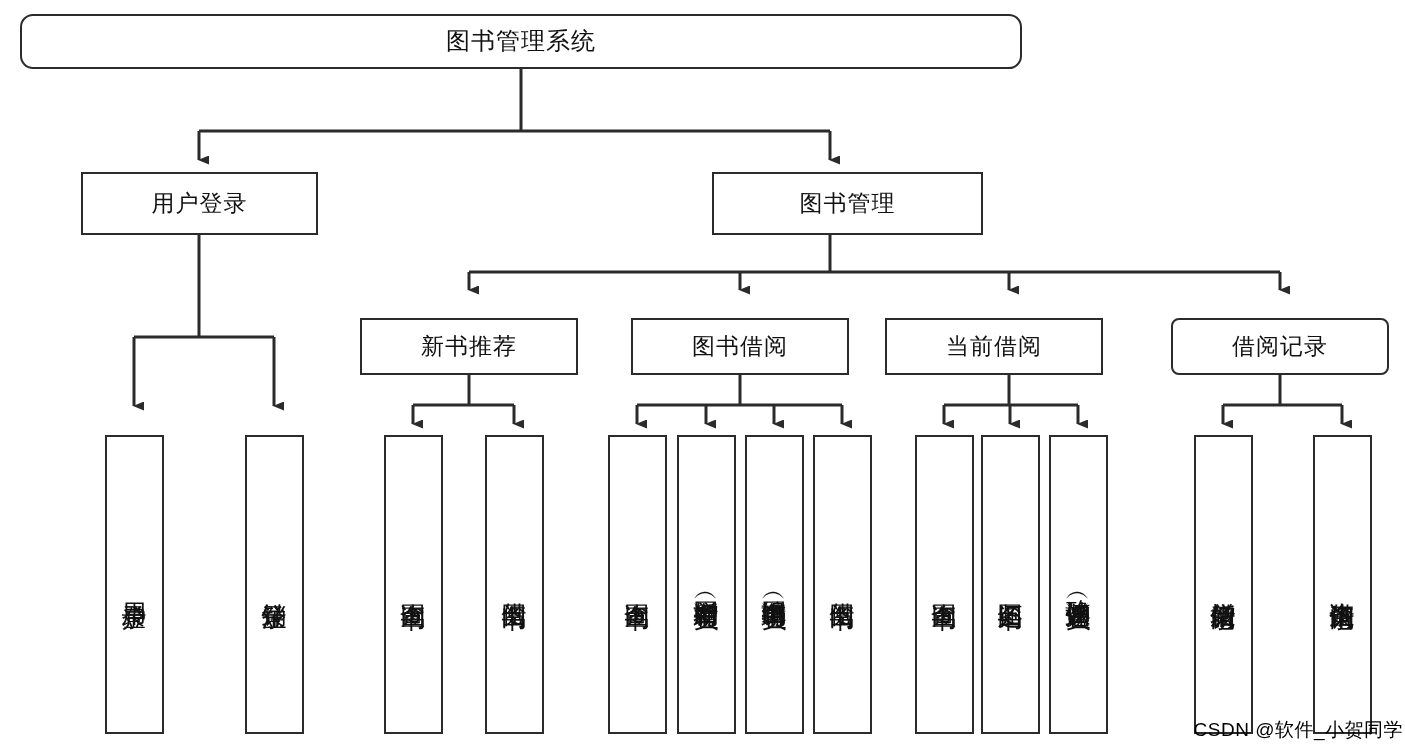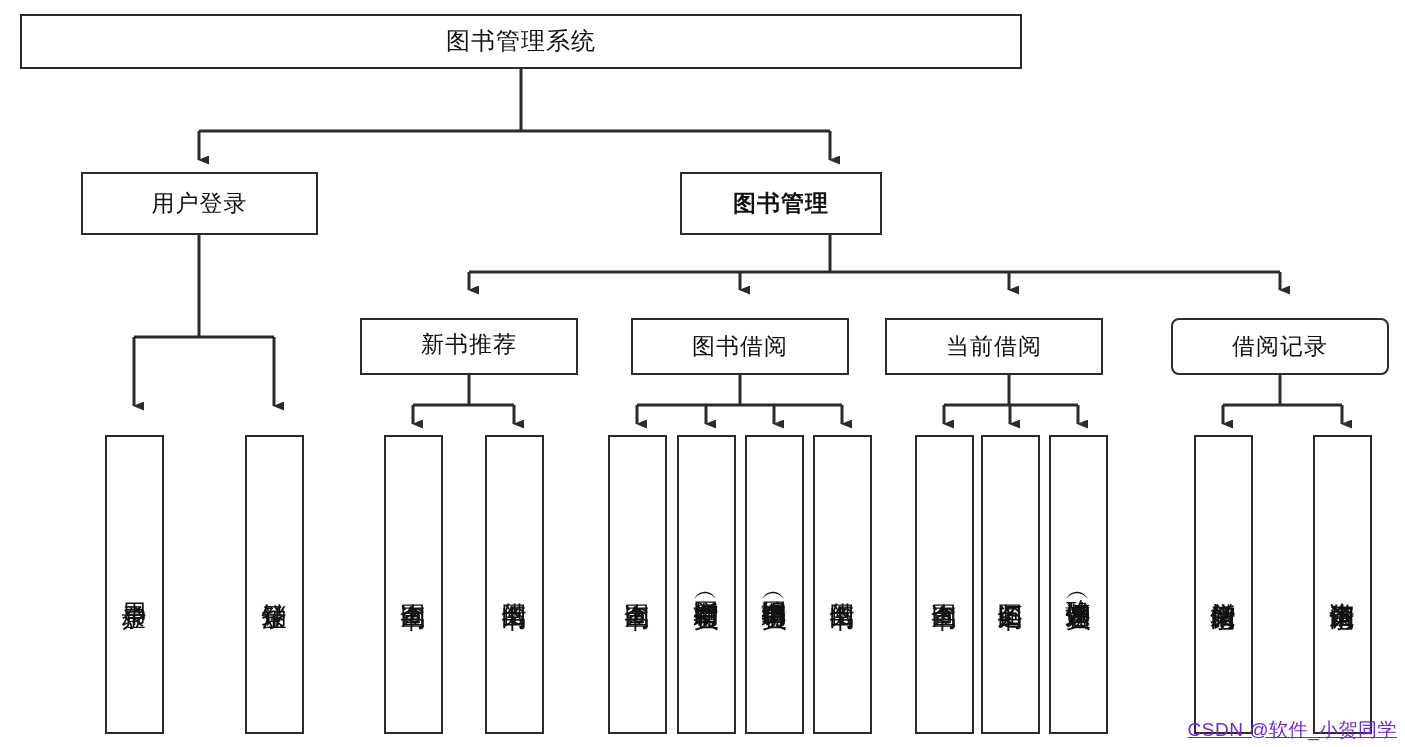"图书管理系统" .node-root { border-radius: none -> 13px }
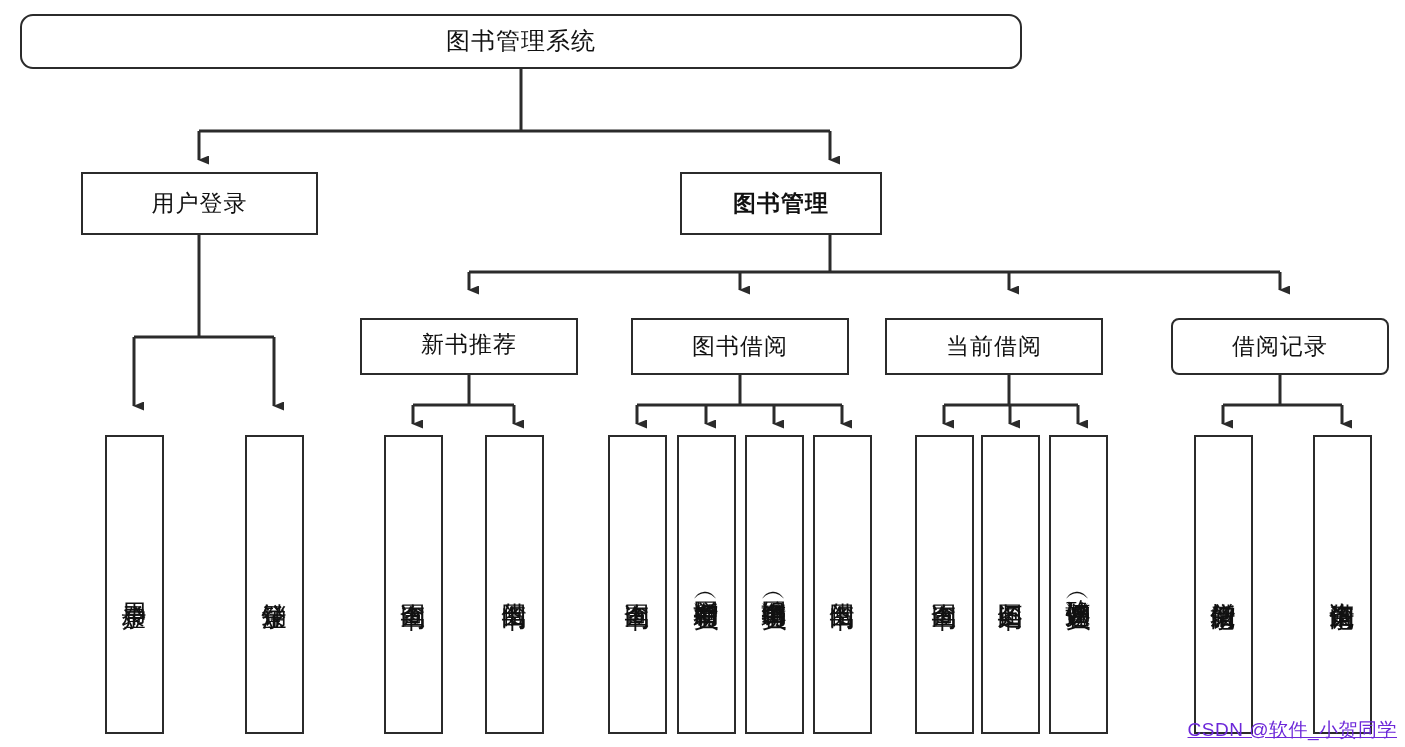"图书管理" div.node { font-weight: bold -> none; left: 680px -> 712px; width: 202px -> 271px }
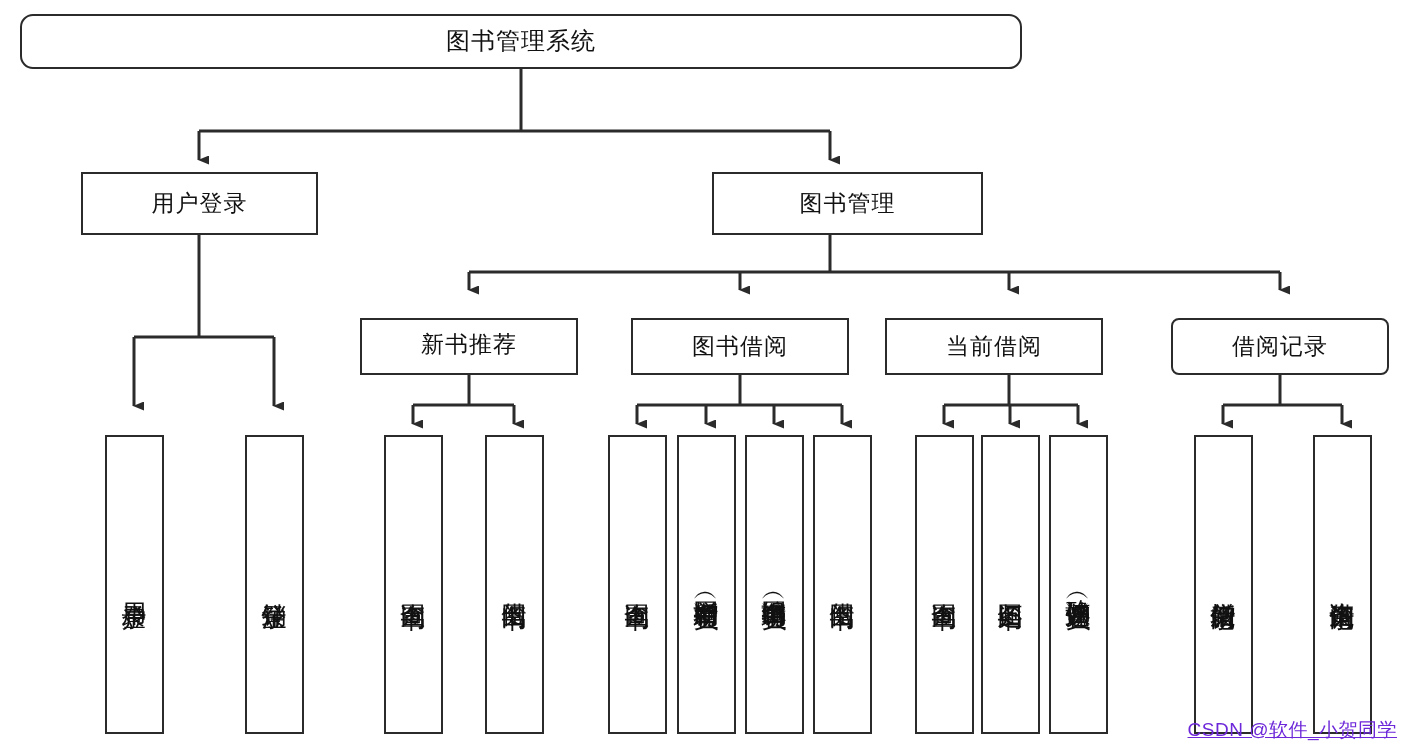"新书推荐" div.node { font-family: Liberation Mono, monospace -> none }
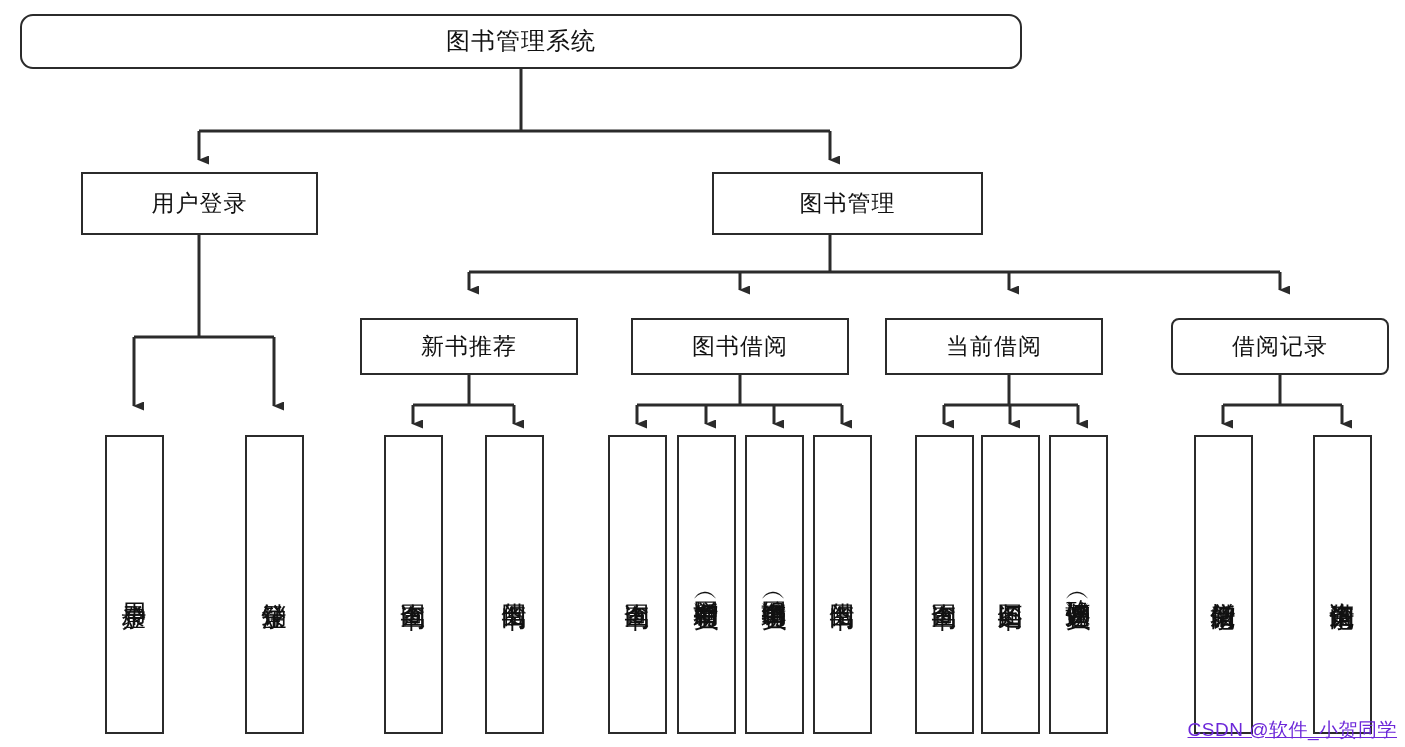"CSDN @软件_小贺同学" #watermark { color: #6d28d9 -> #000000; right: 8px -> 2px; text-decoration: underline -> none }
